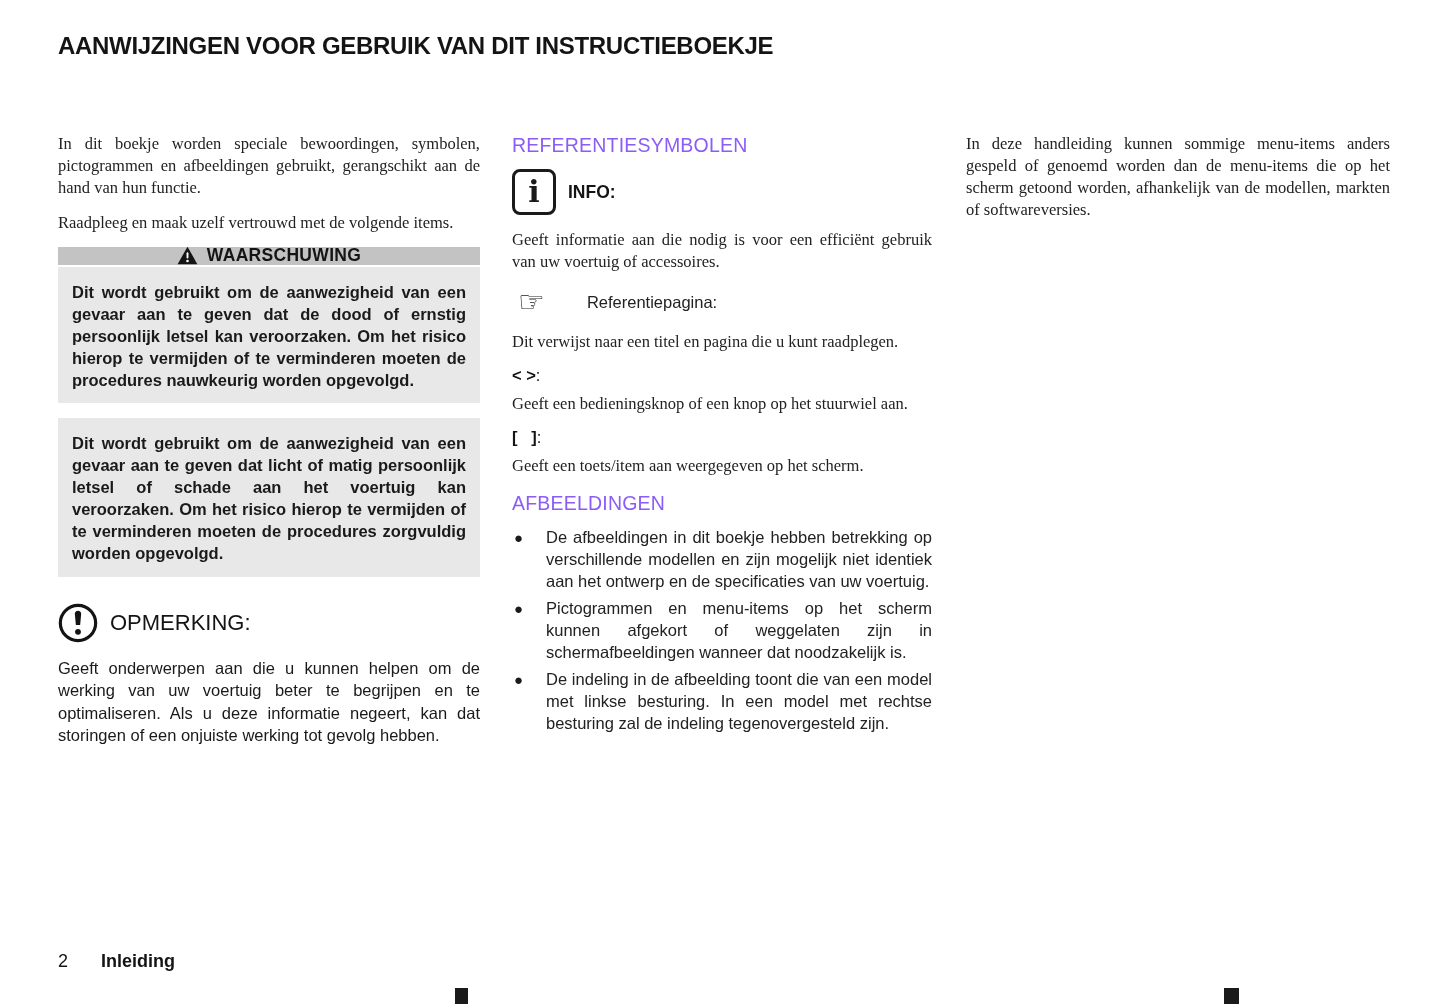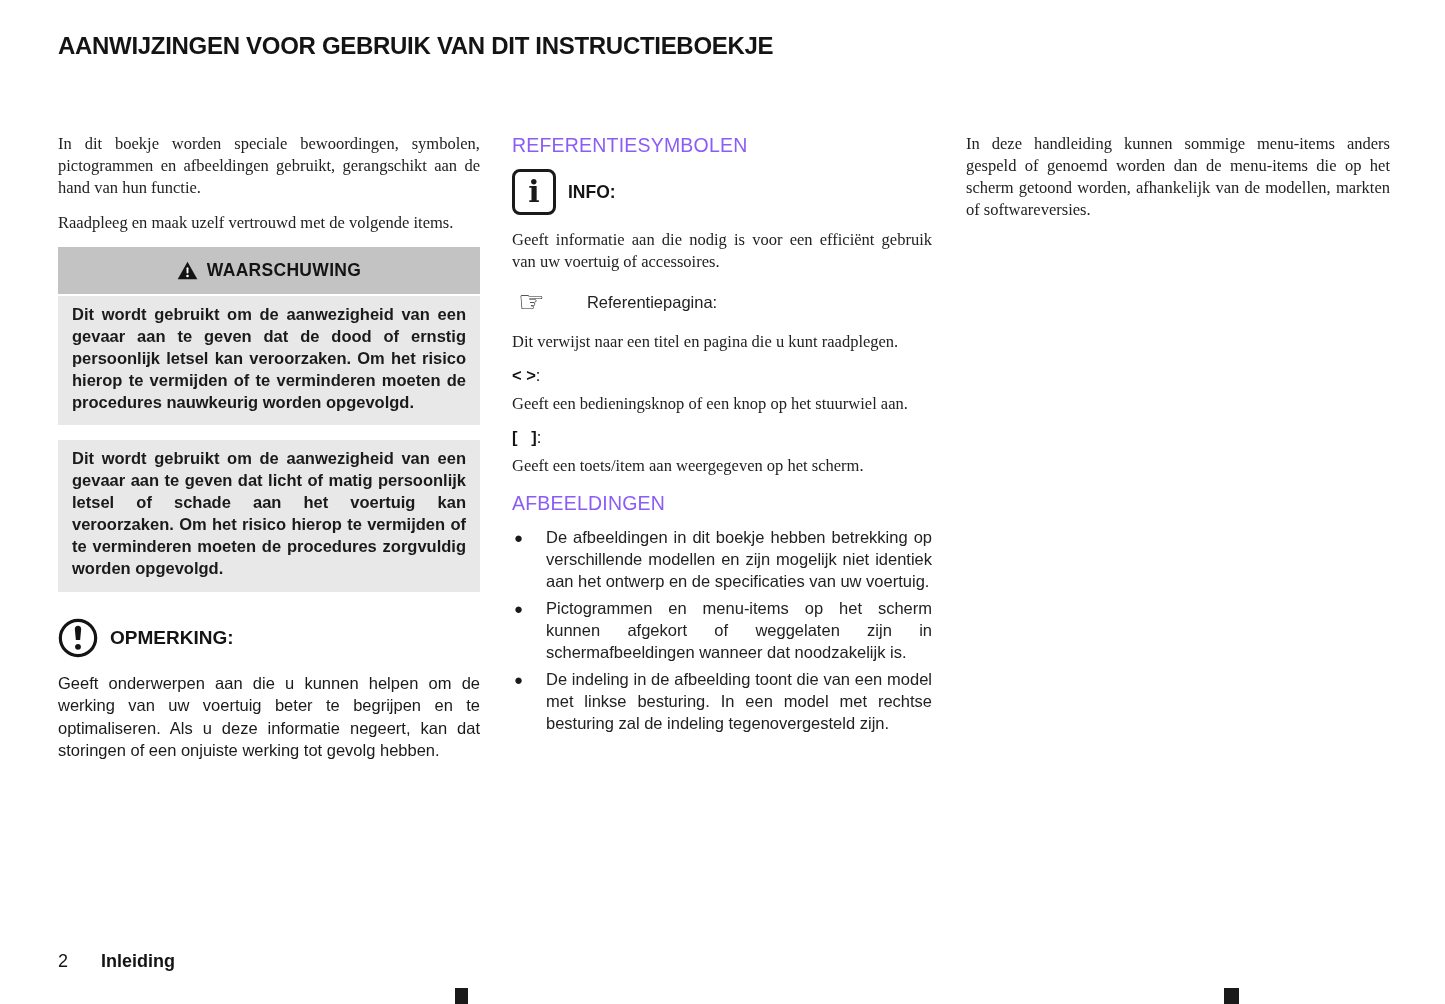"WAARSCHUWING" .alert-header { height: 47px -> 18px }
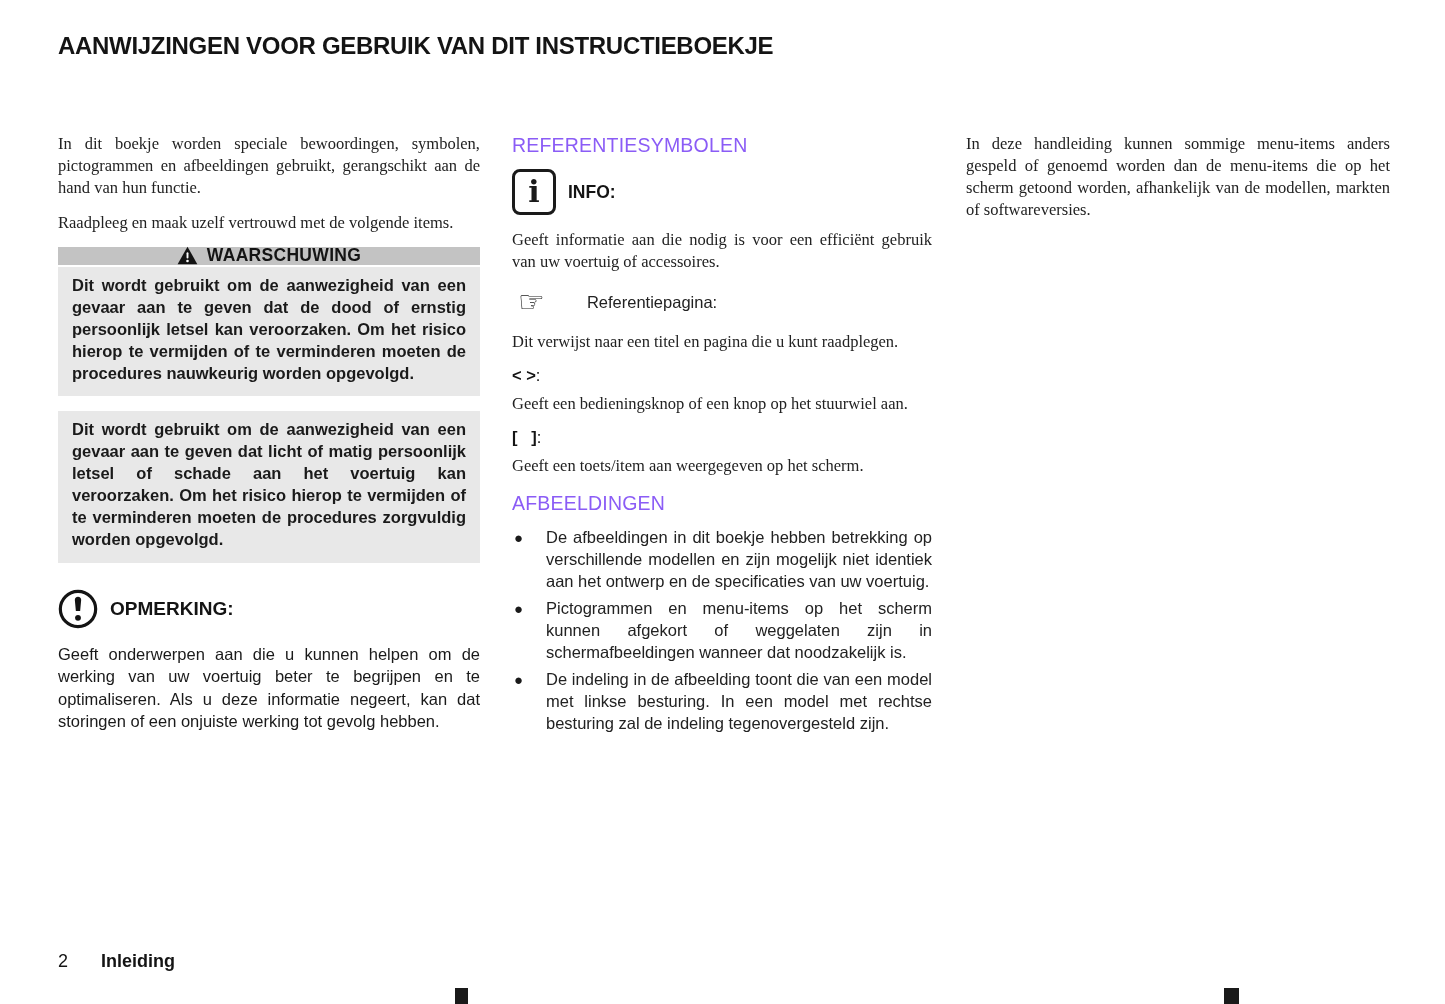"Dit wordt gebruikt om de" .alert-body { padding: 8px 14px 12px 14px -> 15px 14px 12px 14px }
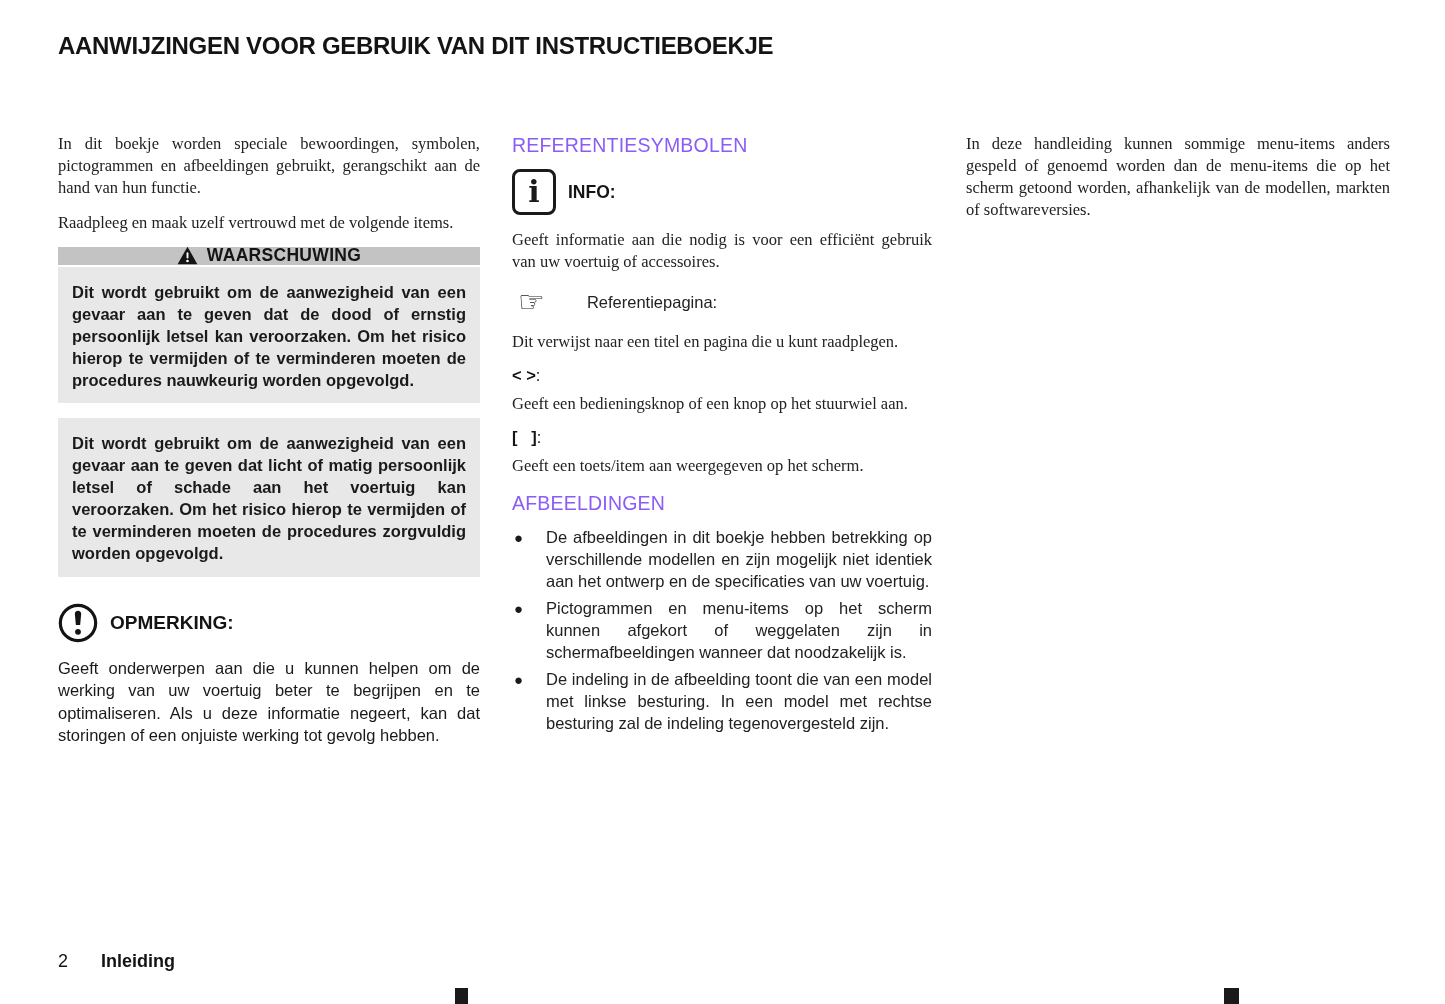"OPMERKING:" .note-label { font-size: 19px -> 22px; font-weight: bold -> normal }
